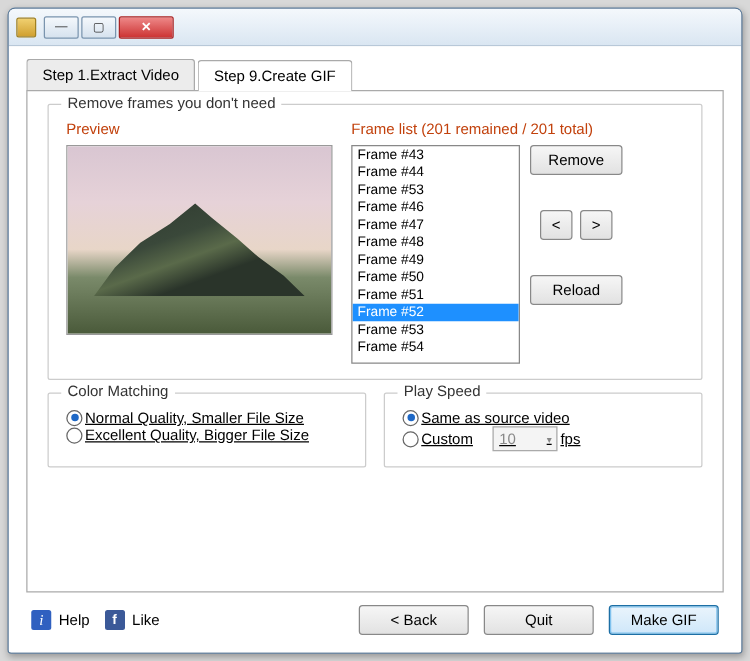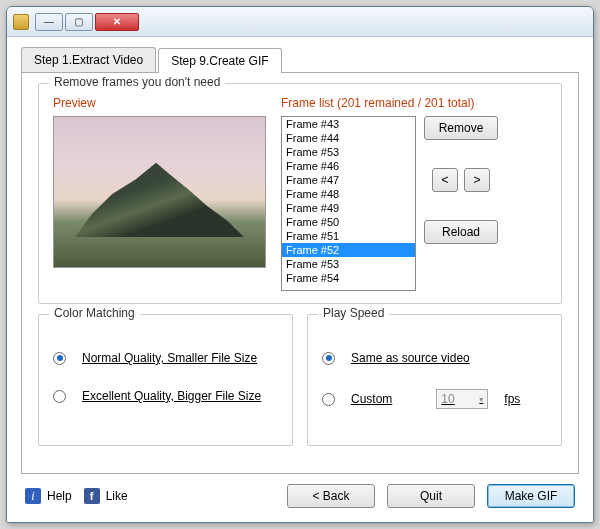"Normal Quality, Smaller File Size" .radio-row { gap: 16px -> 2px; margin: 24px 0 -> 0 0 }
